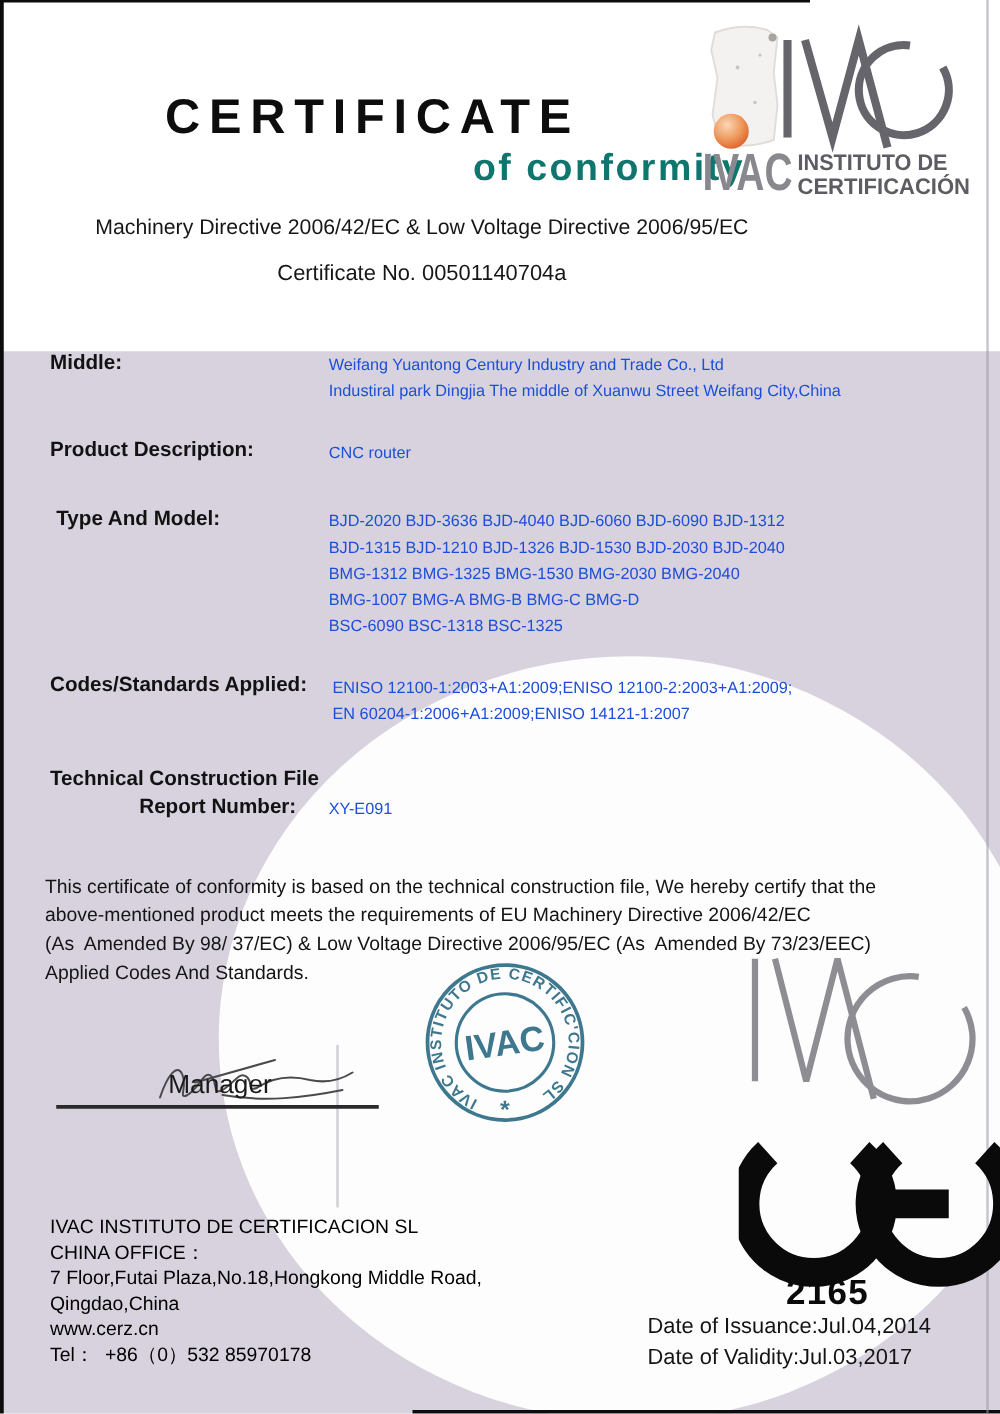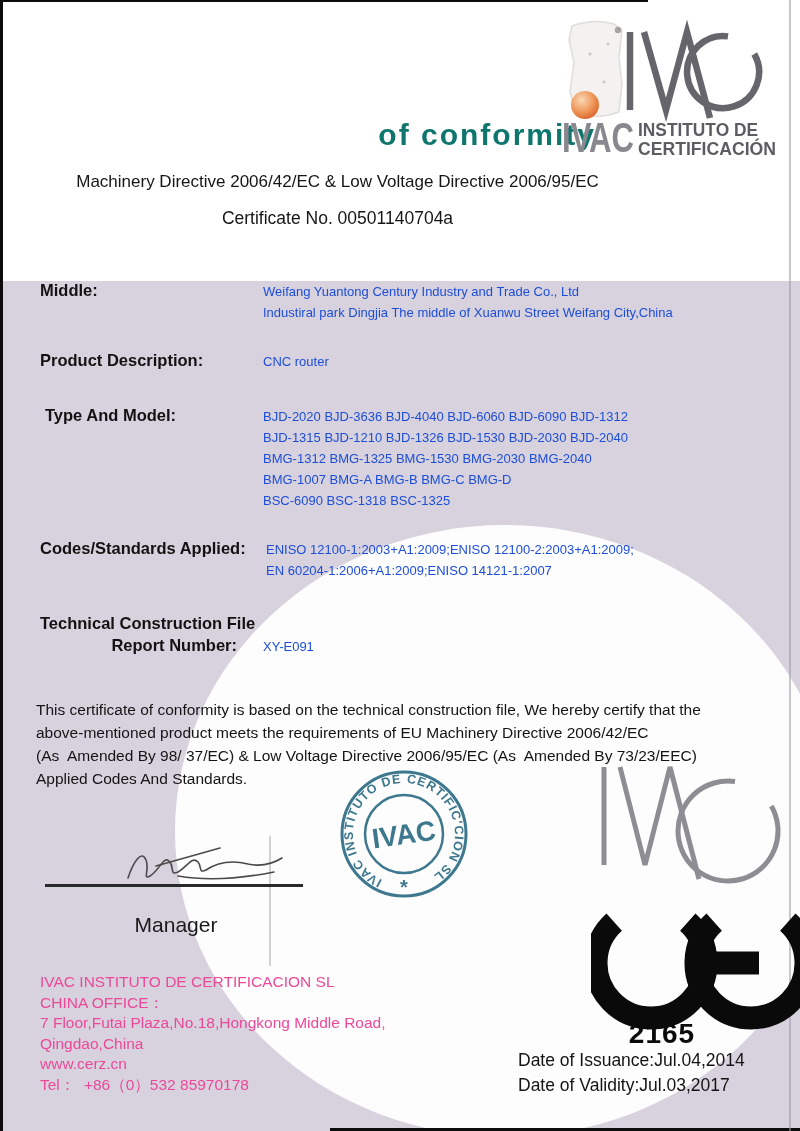"CERTIFICATE" div.abs { html: none -> <div>CERTIFICATE</div> }
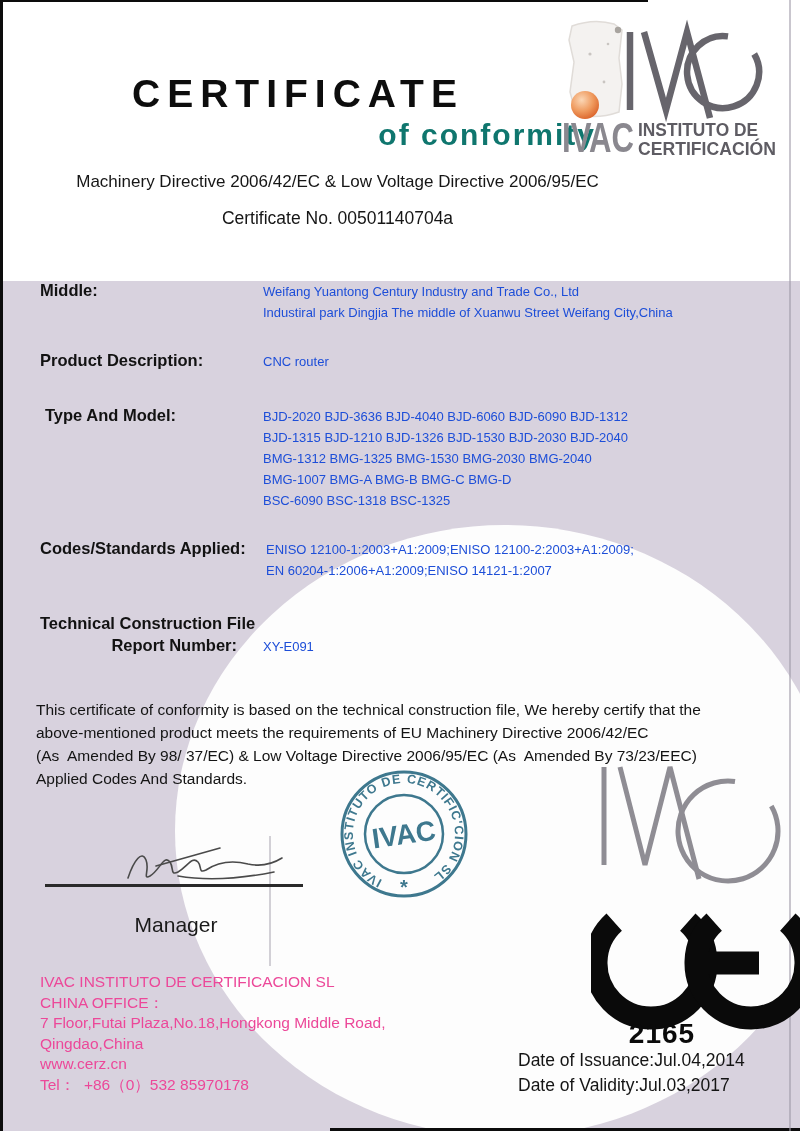"Manager" .sig-role { top: 913px -> 856px }
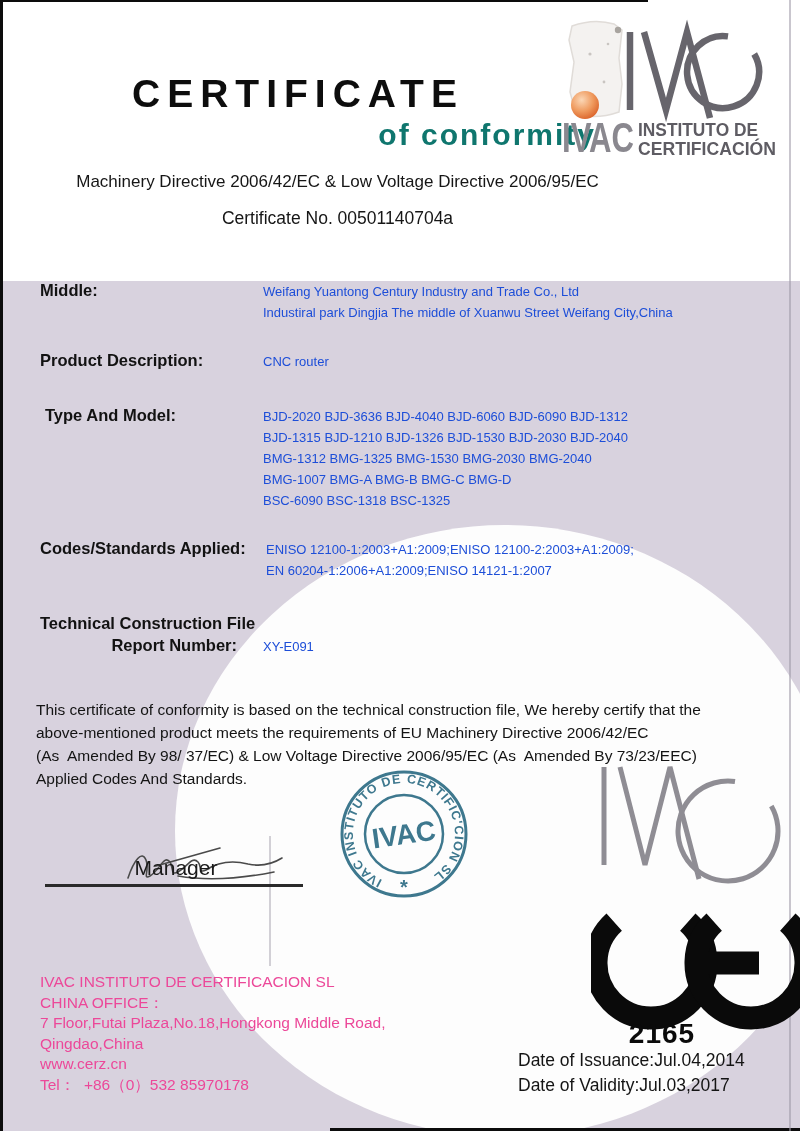"IVAC INSTITUTO DE CERTIFICACION SL" .office { color: #ec4899 -> #000000 }
